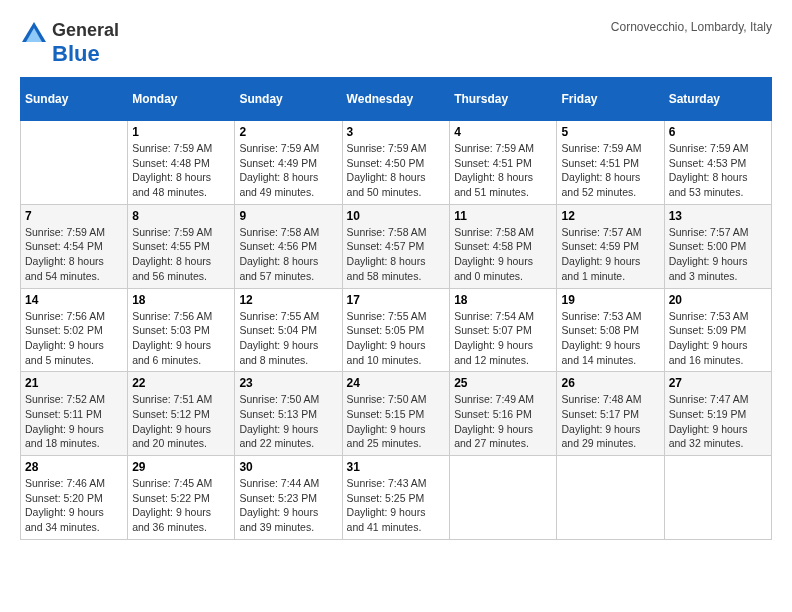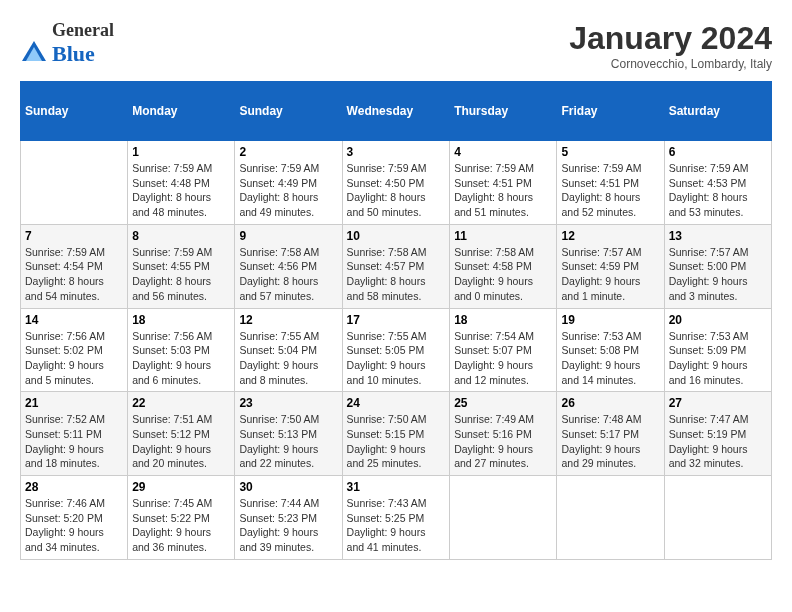"General" .logo { align-items: flex-end -> flex-start; font-family: Liberation Serif, serif -> none }
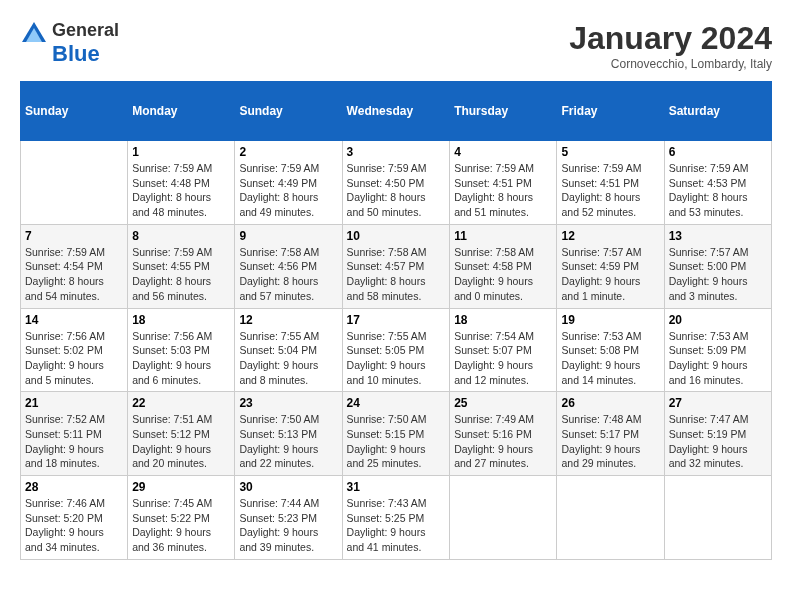"January 2024" div.month-title { html: <div>January 2024</div> -> none }
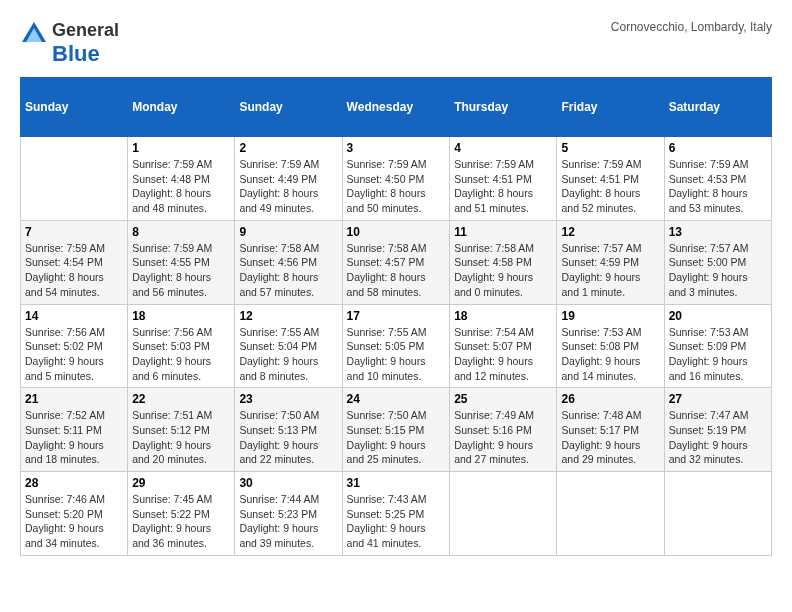"Sunday" .calendar-table th { padding: 22px 4px -> 14px 4px }
